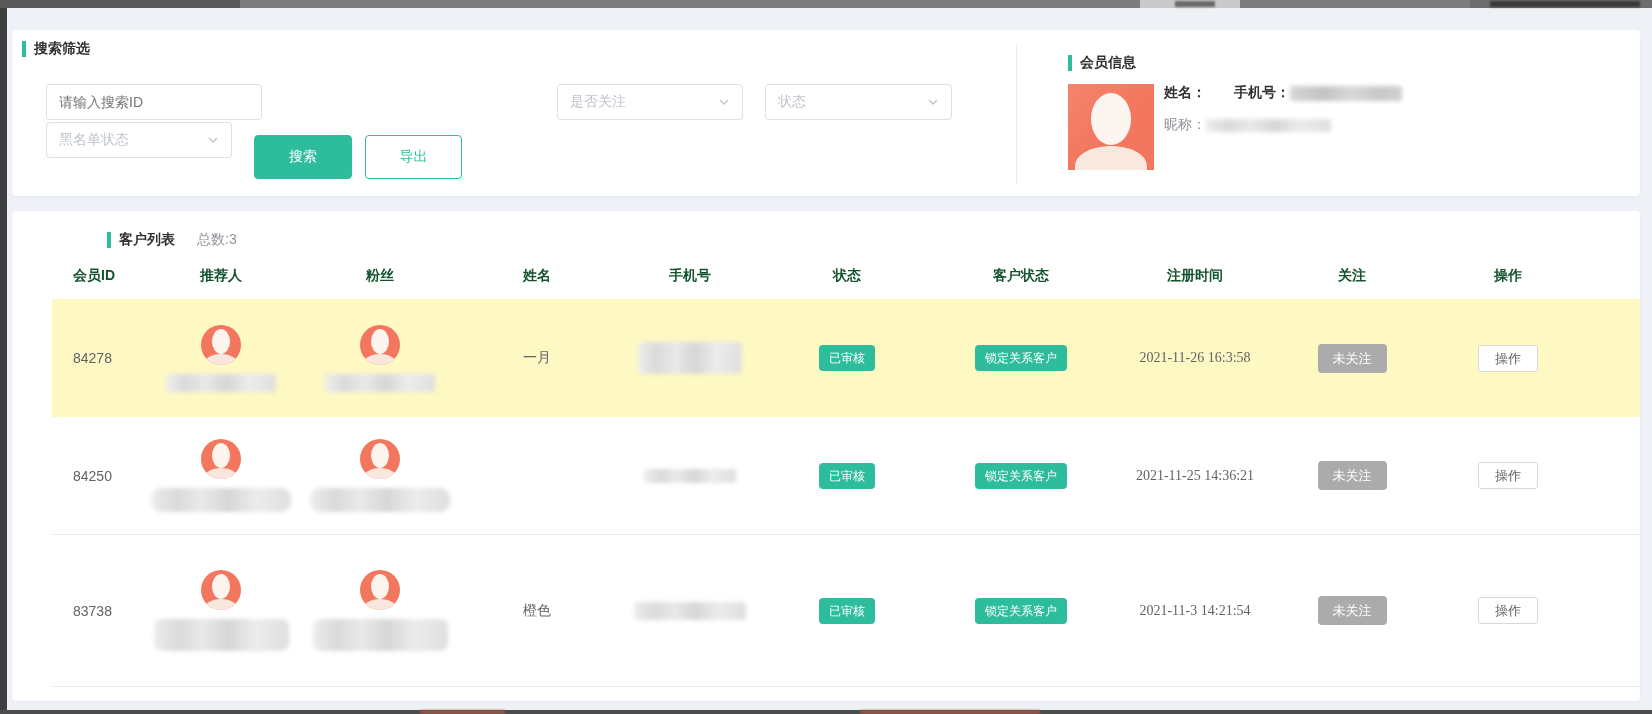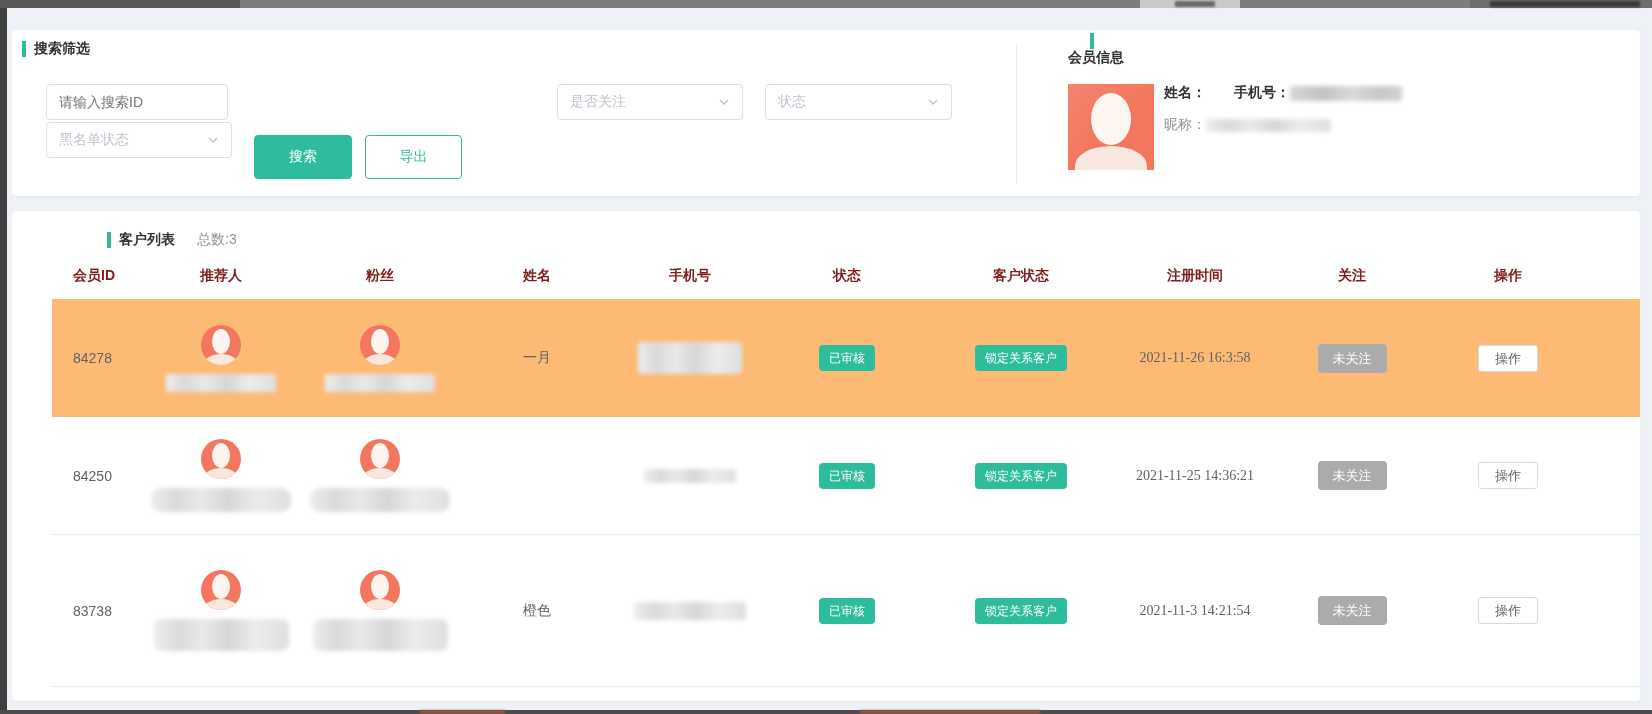"会员信息" .st-member { flex-direction: column -> none; top: 3px -> 24px }
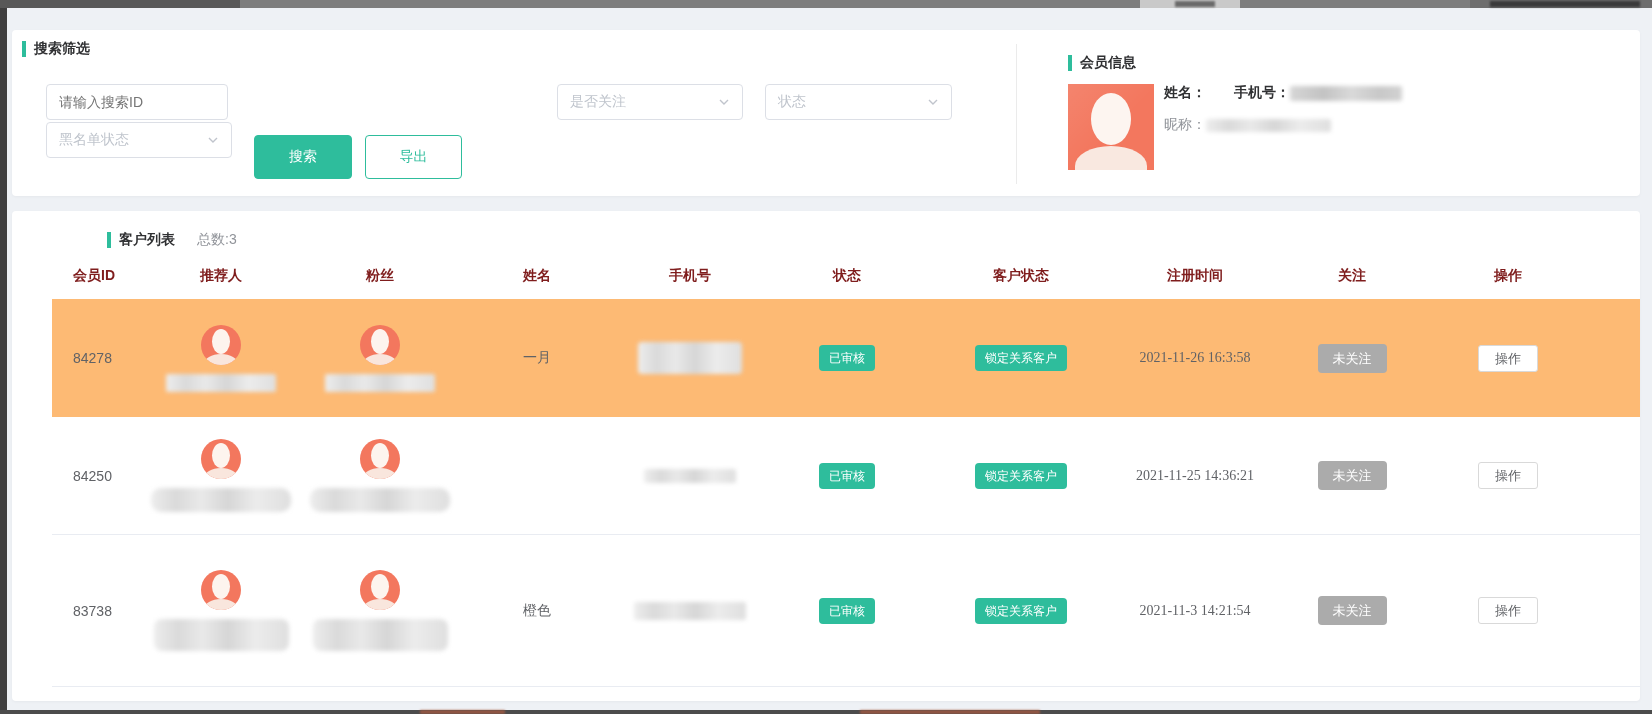"请输入搜索ID" input.field { width: 182px -> 216px }
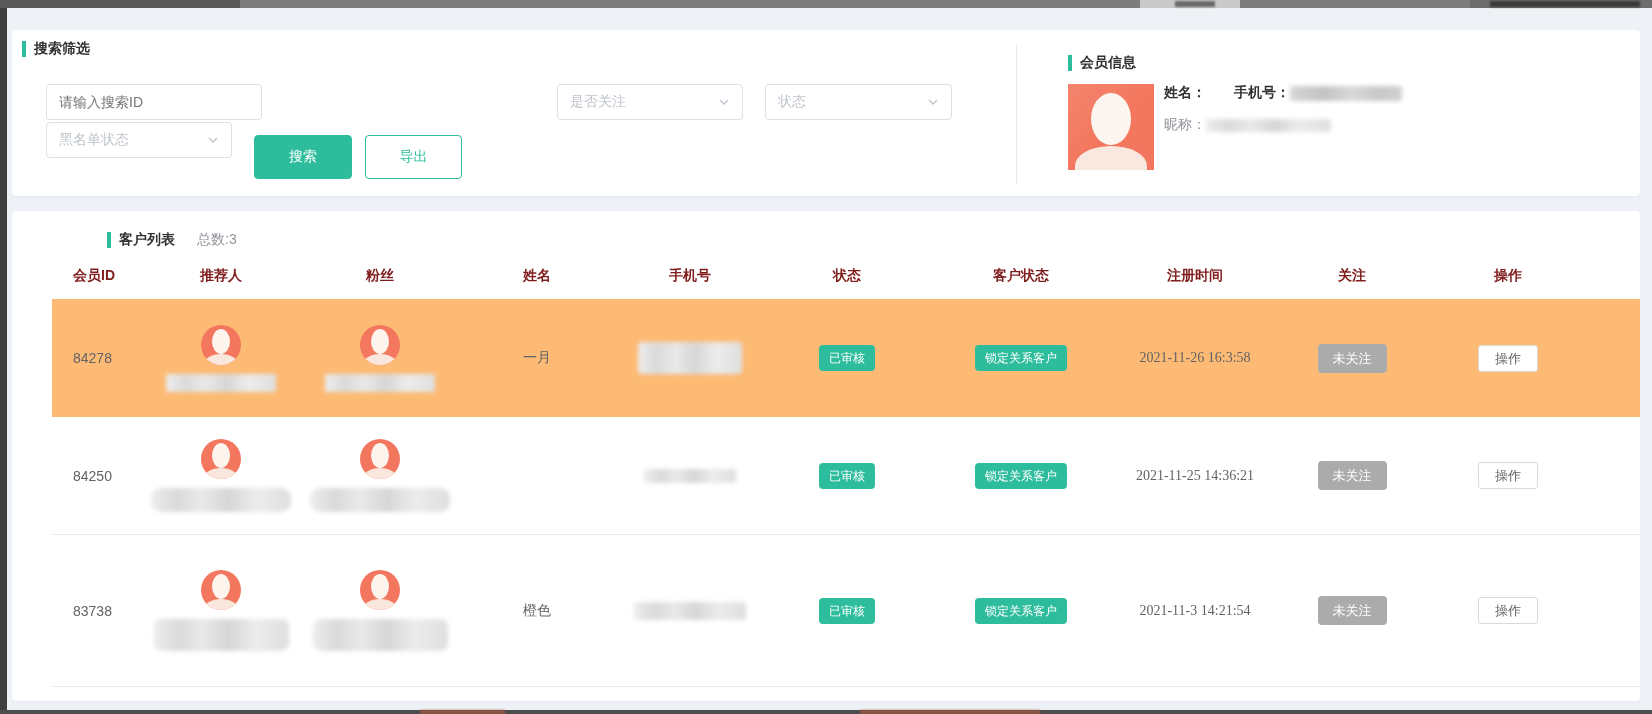"会员ID" .th { color: #7f1d1d -> #14532d }
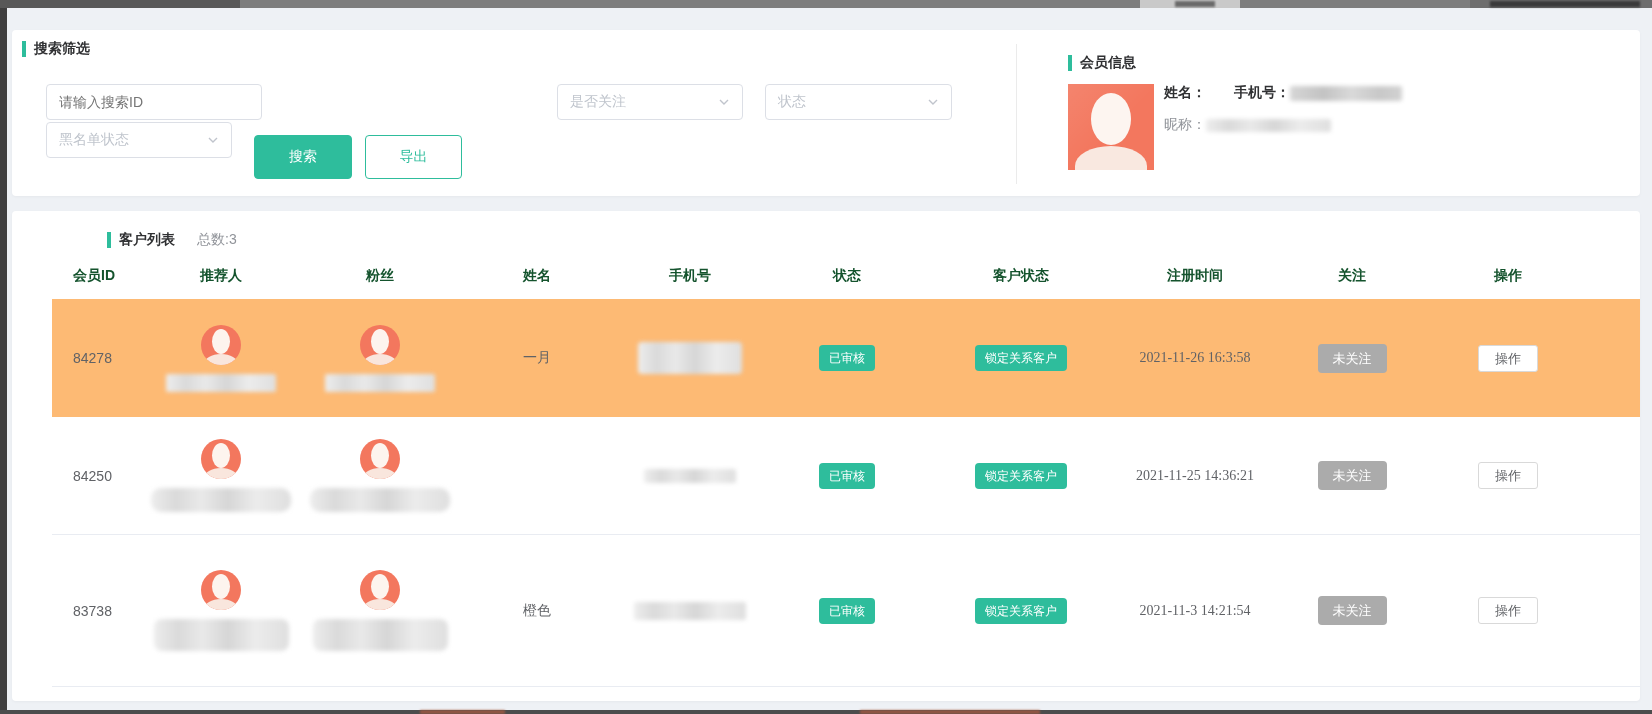"84278" .trow.alt { background: #fdba74 -> #fef9c3 }
